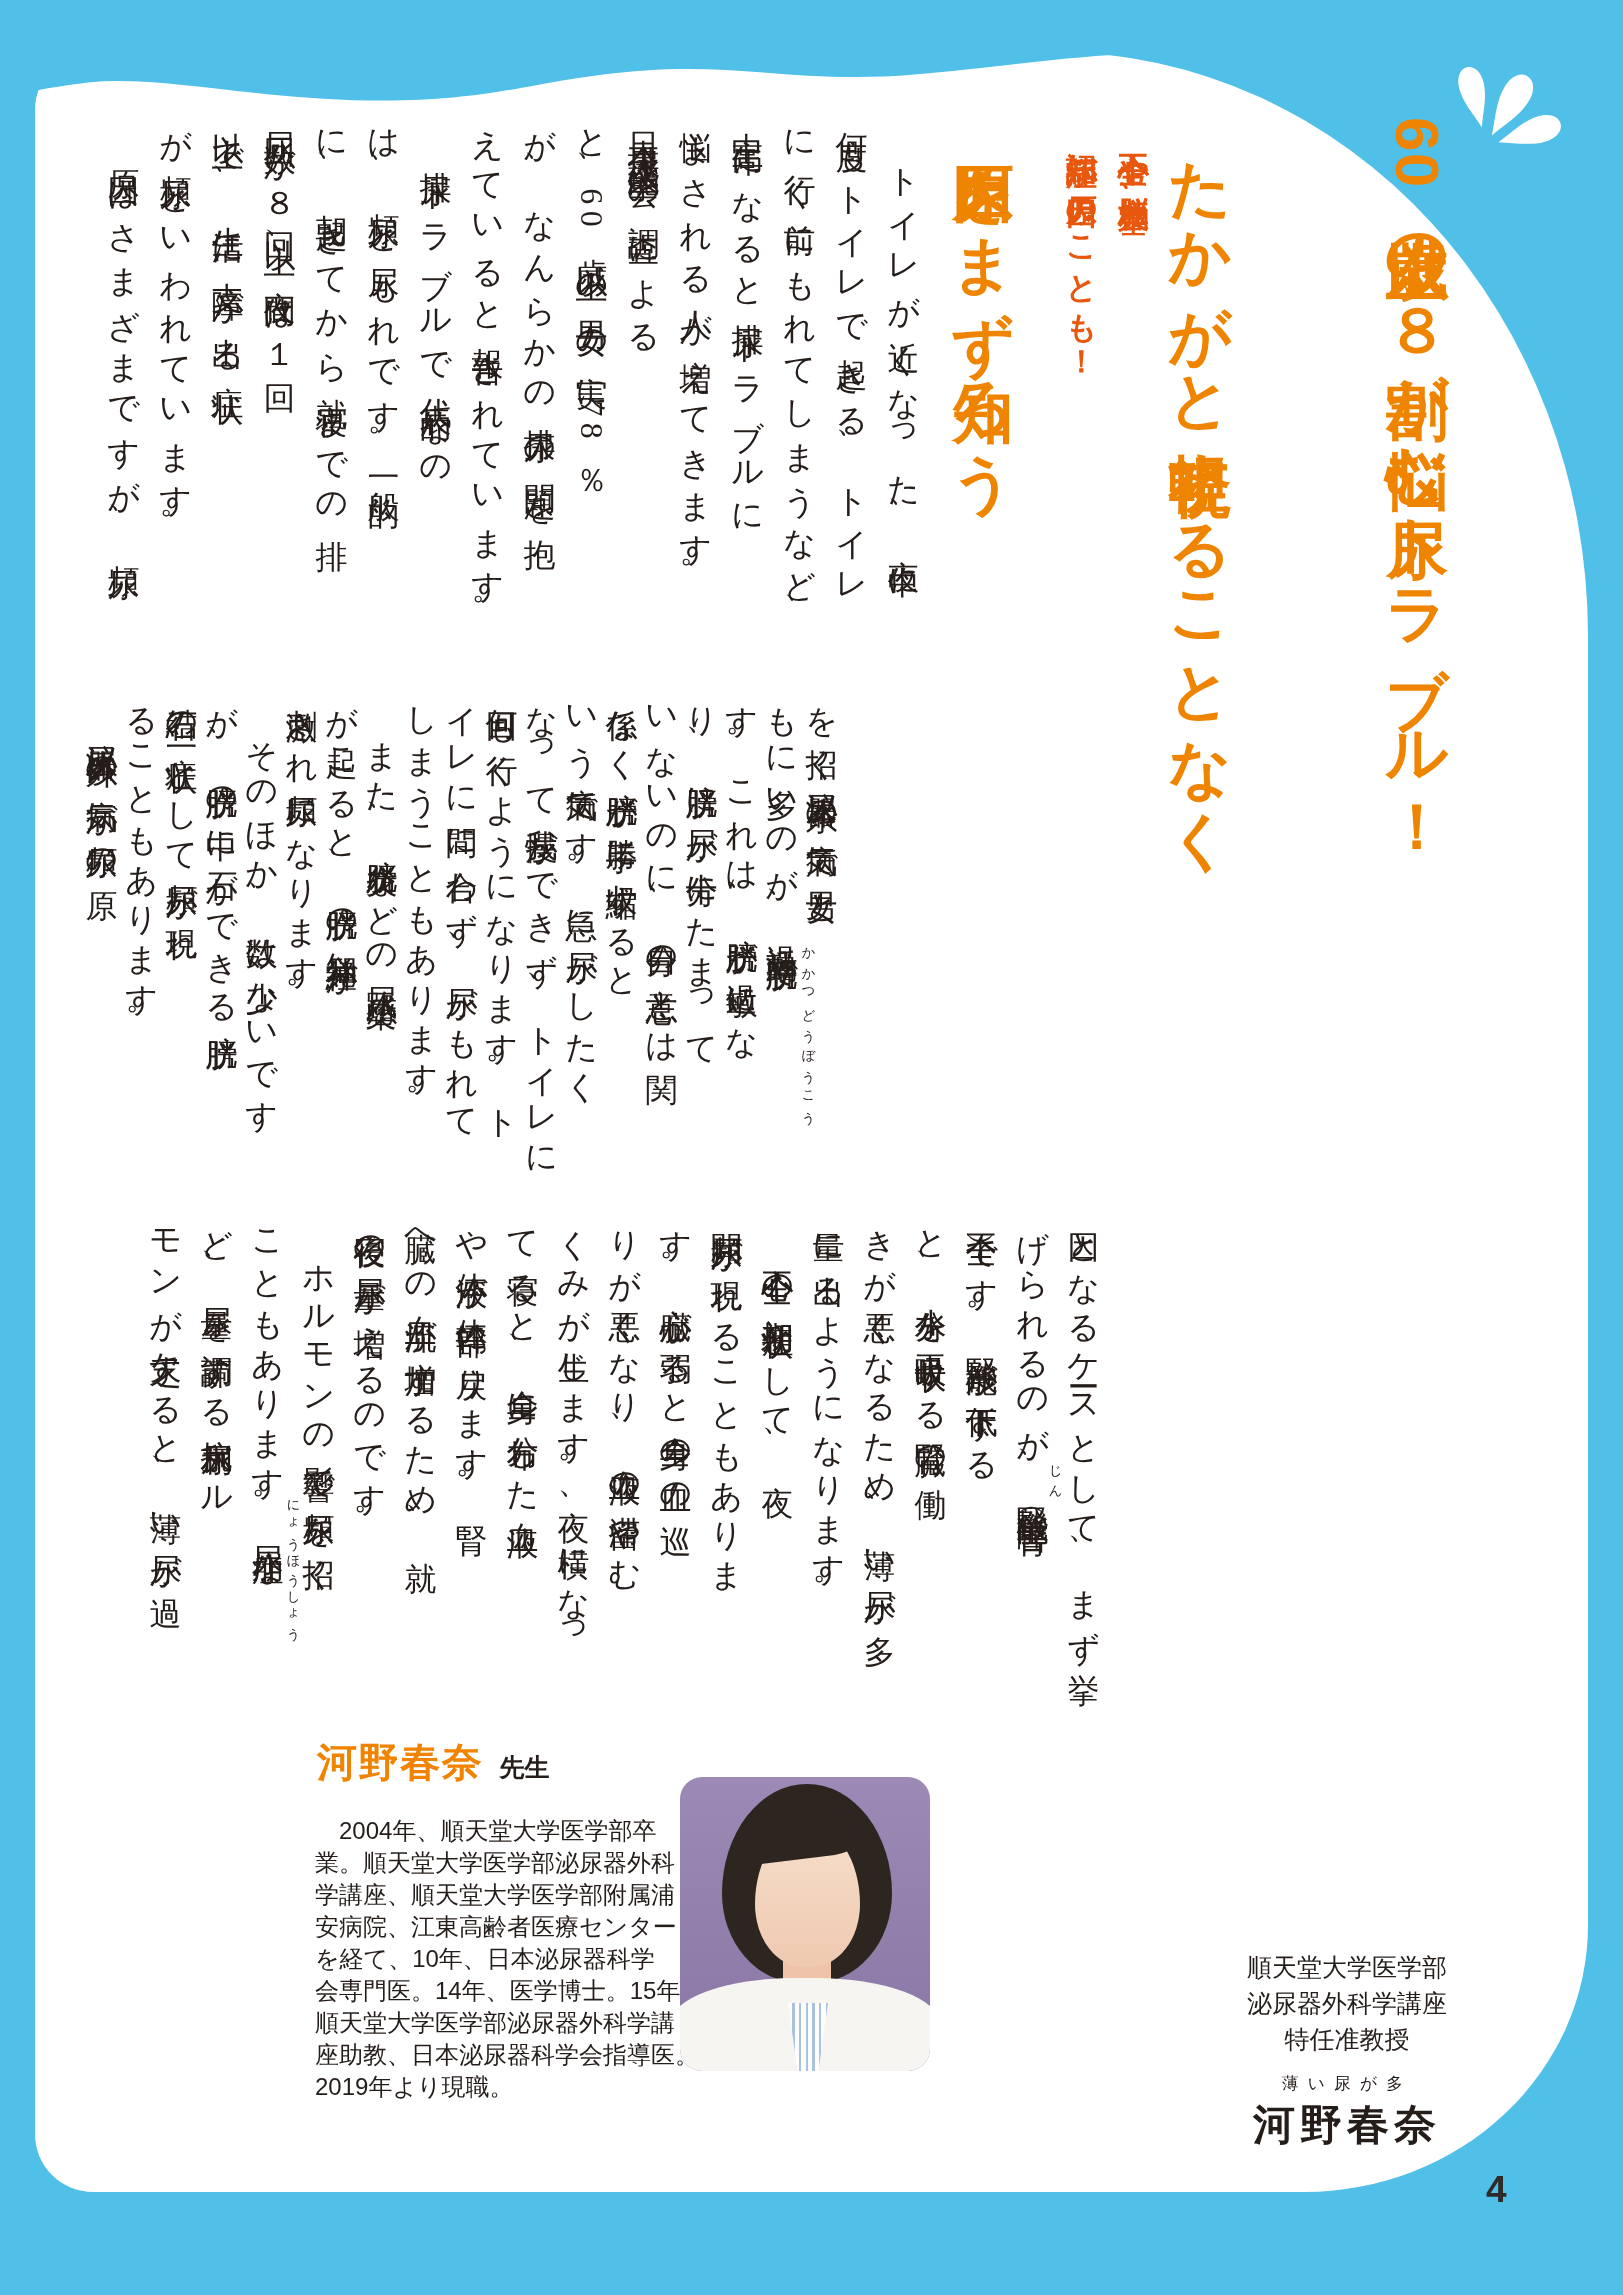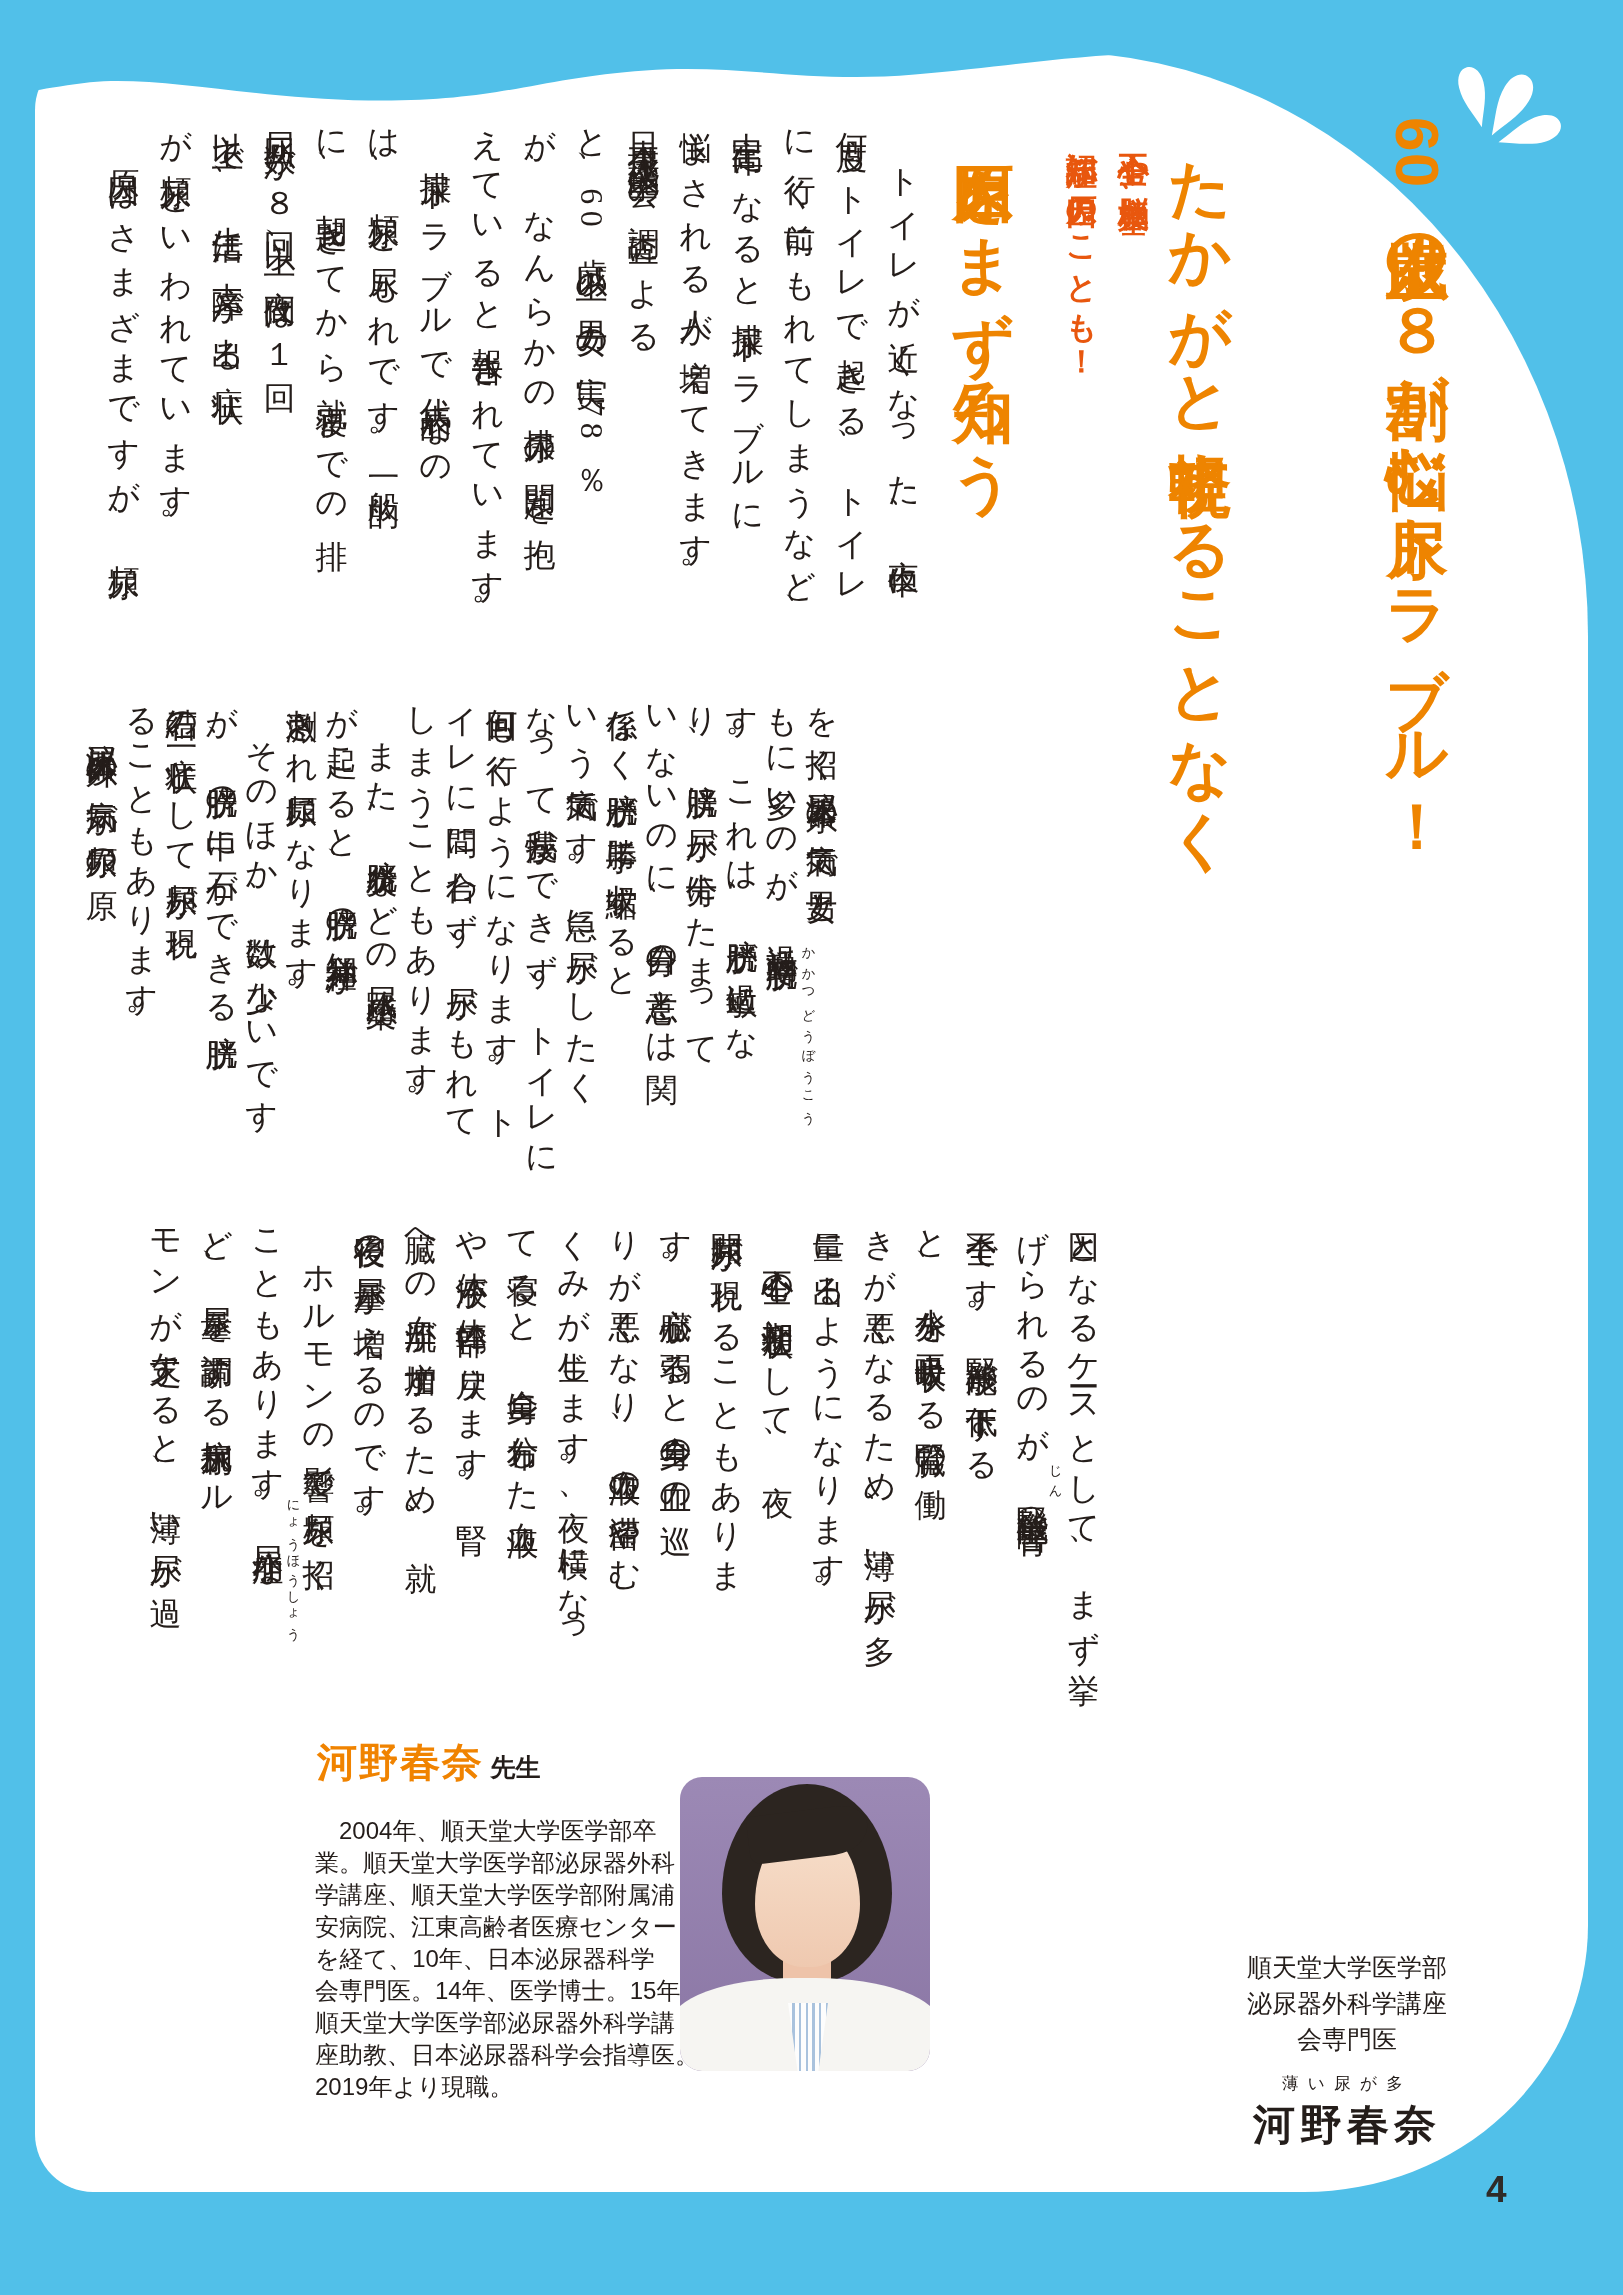"先生" .name-header .hn { margin-left: 7px -> 16px }
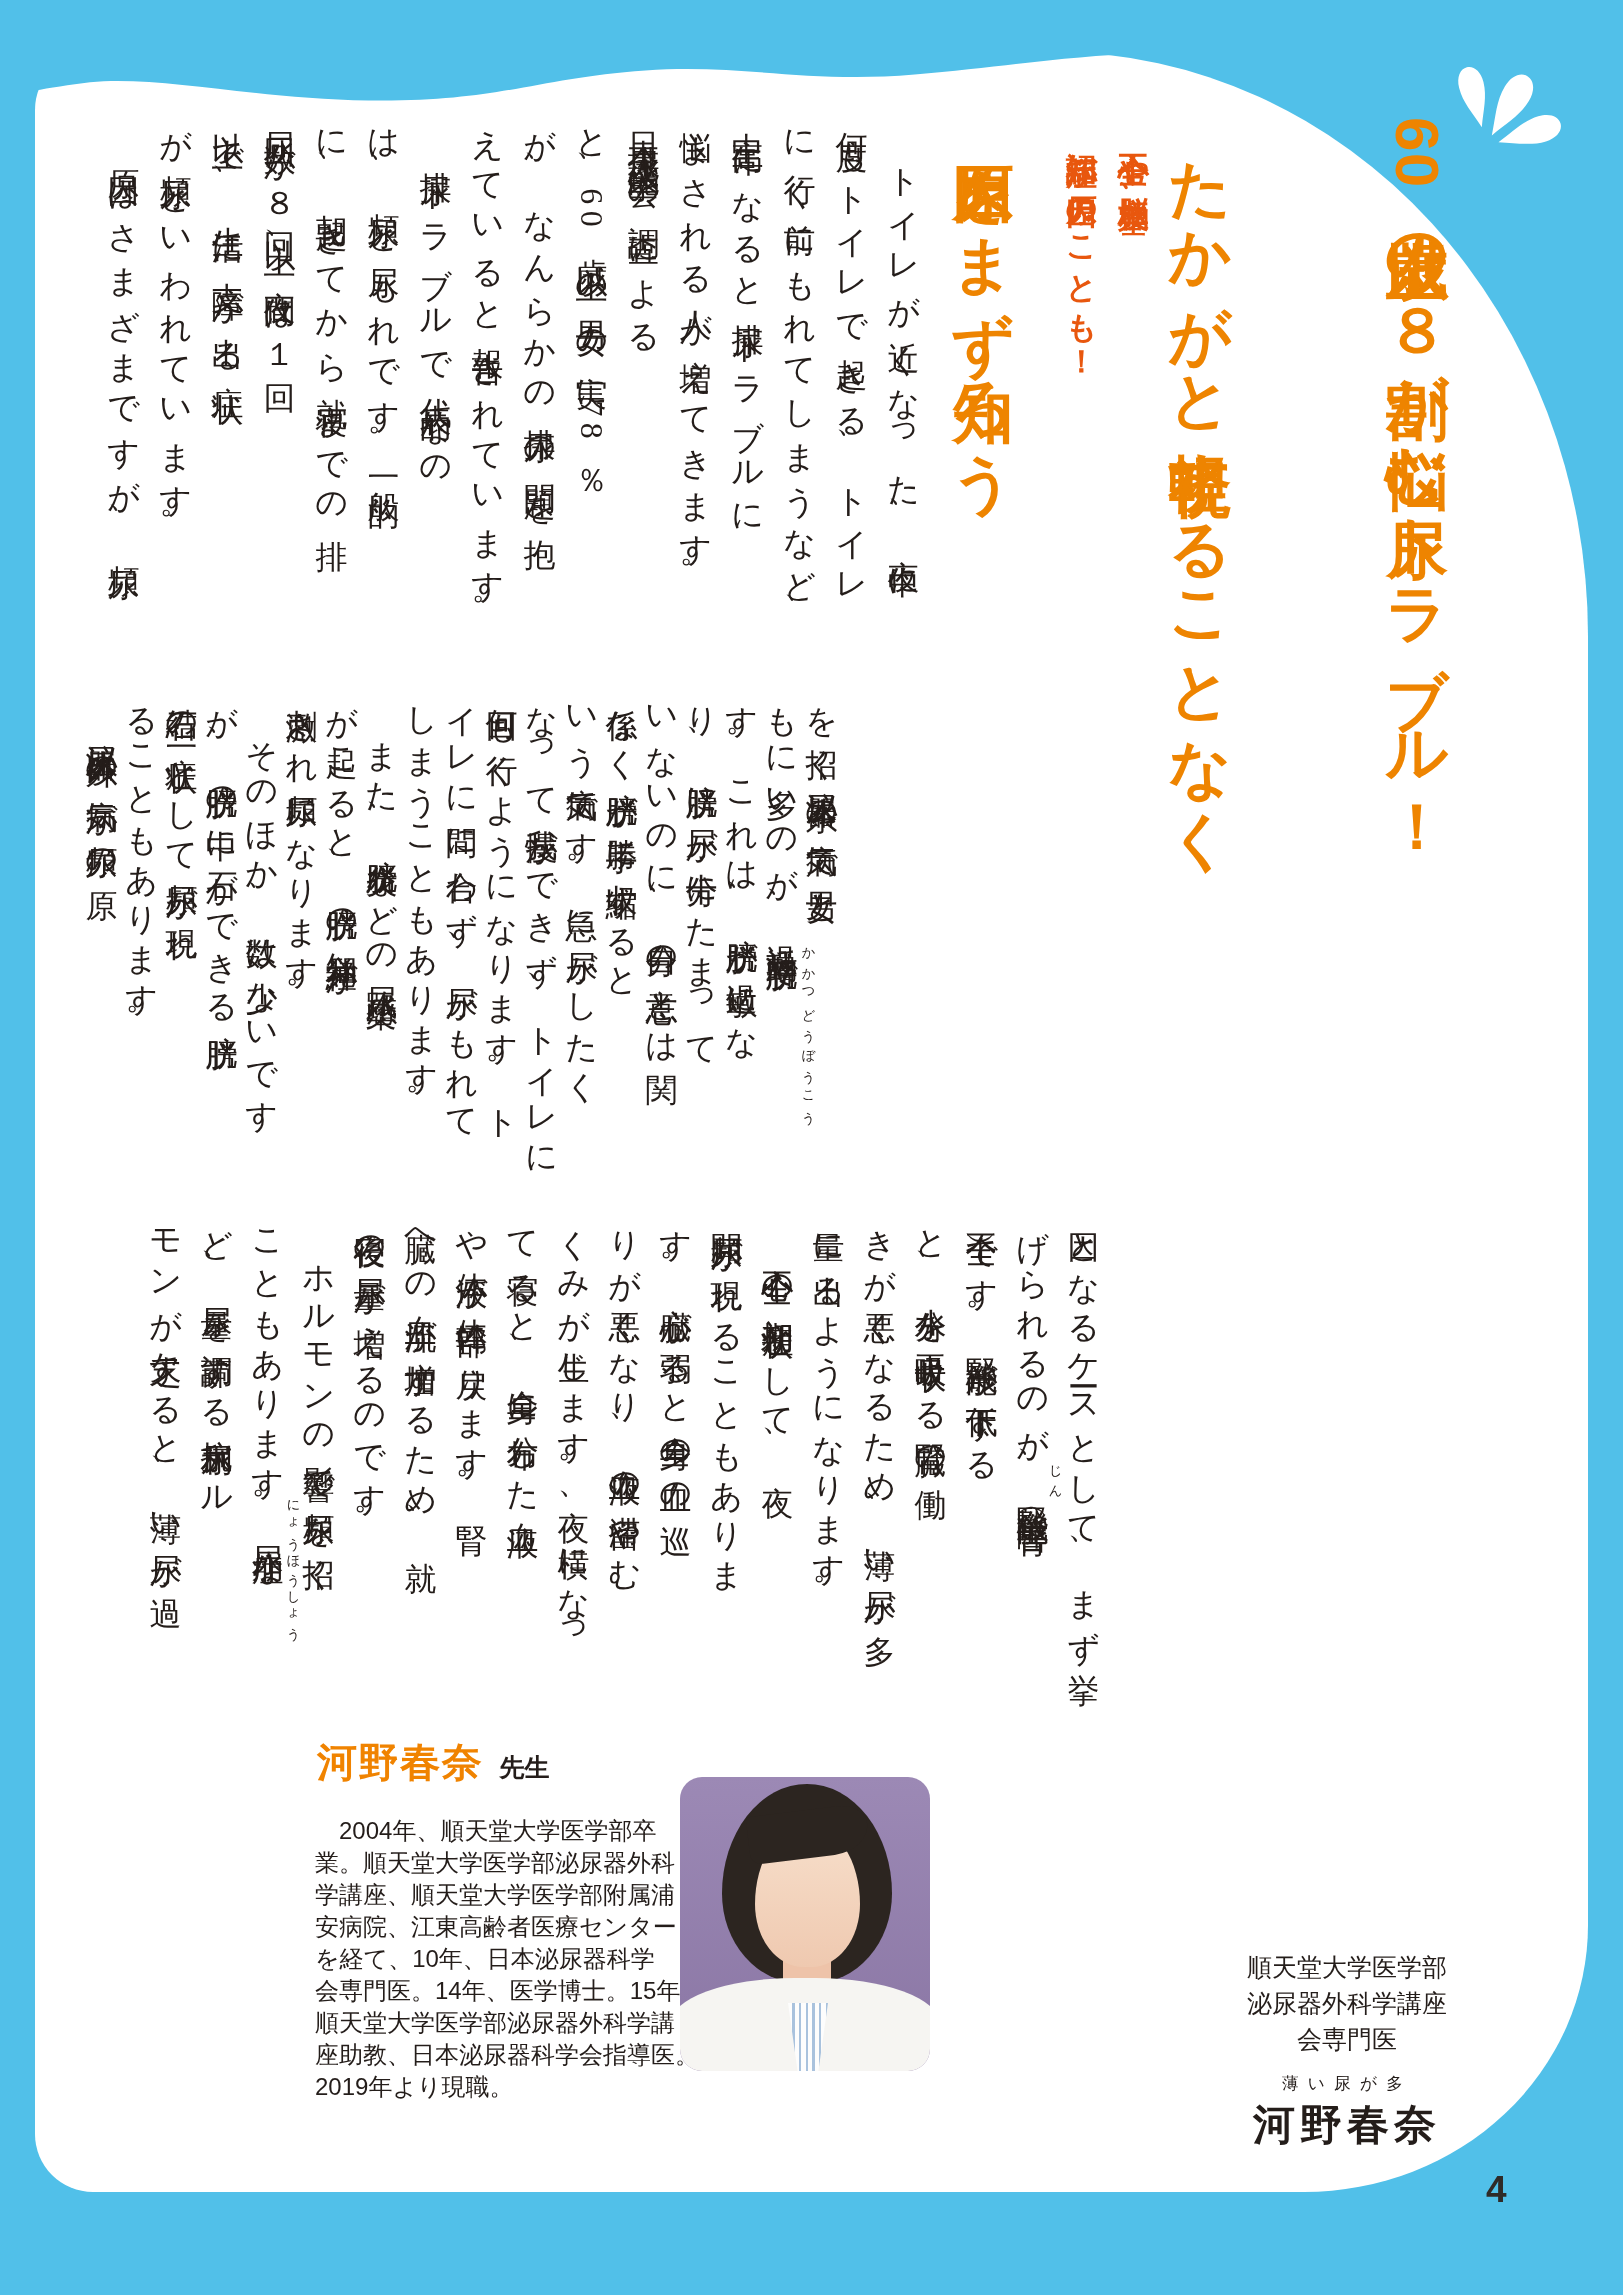"順天堂大学医学部" div.cred-aff { text: 会専門医 -> 特任准教授 }
